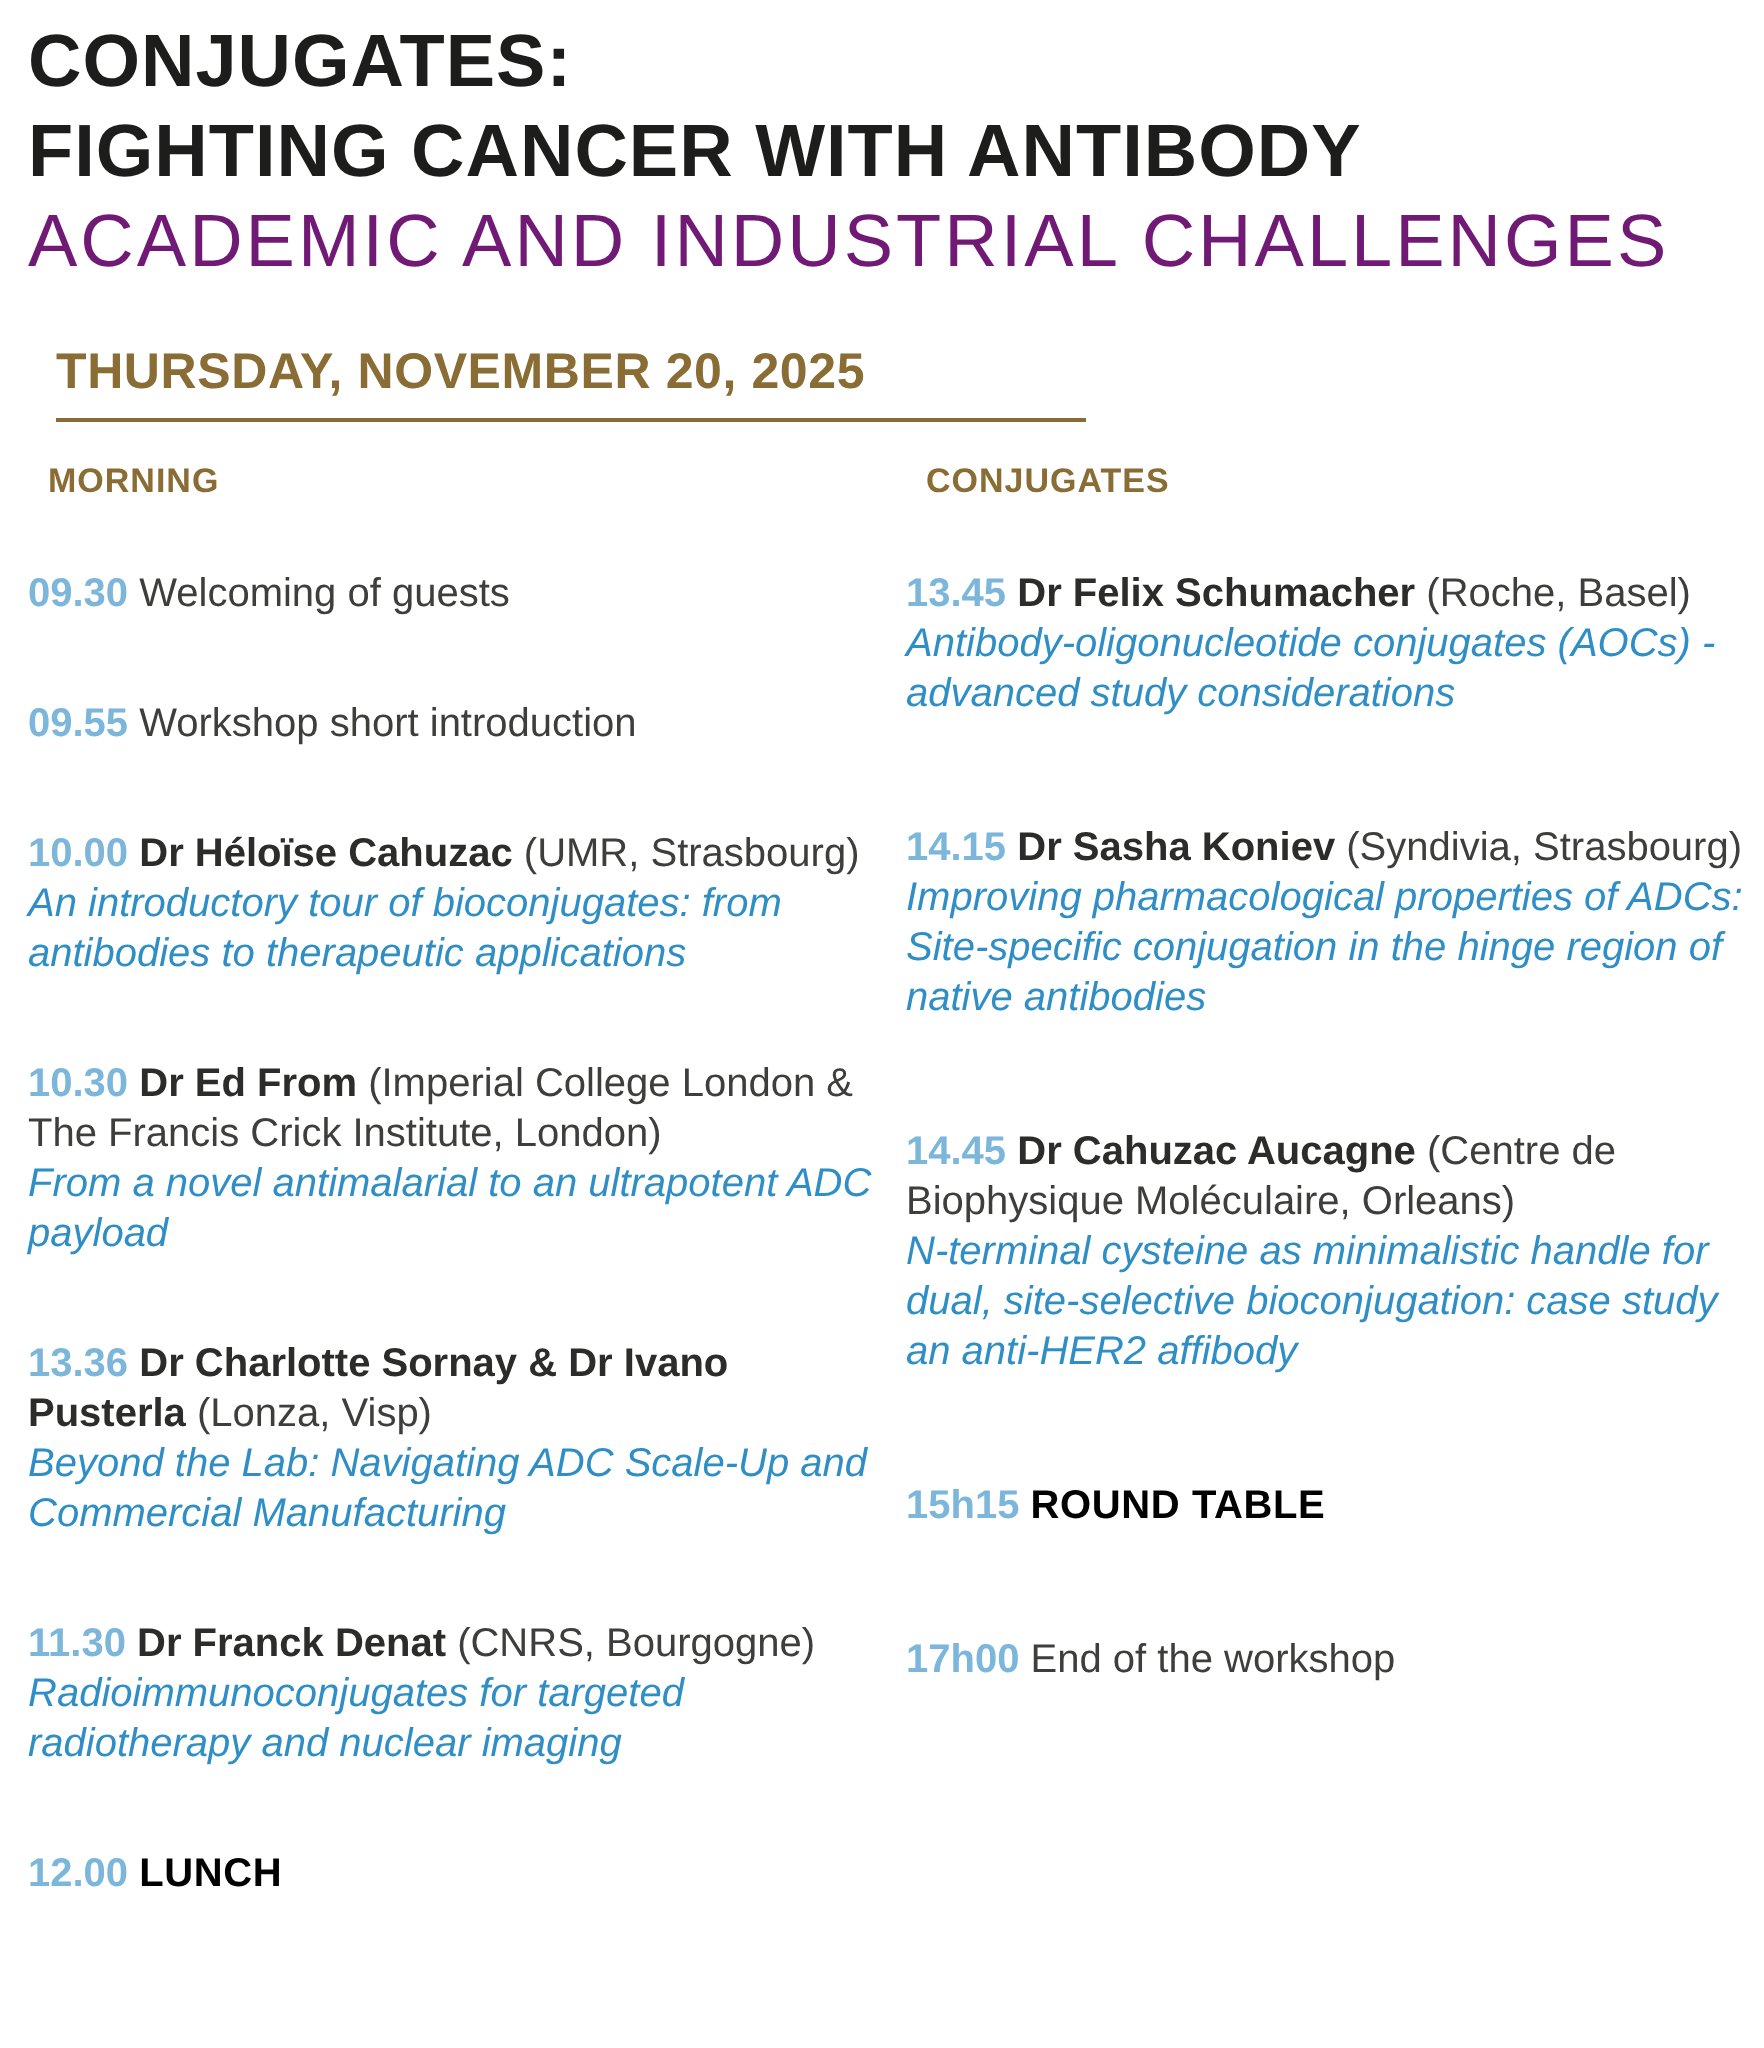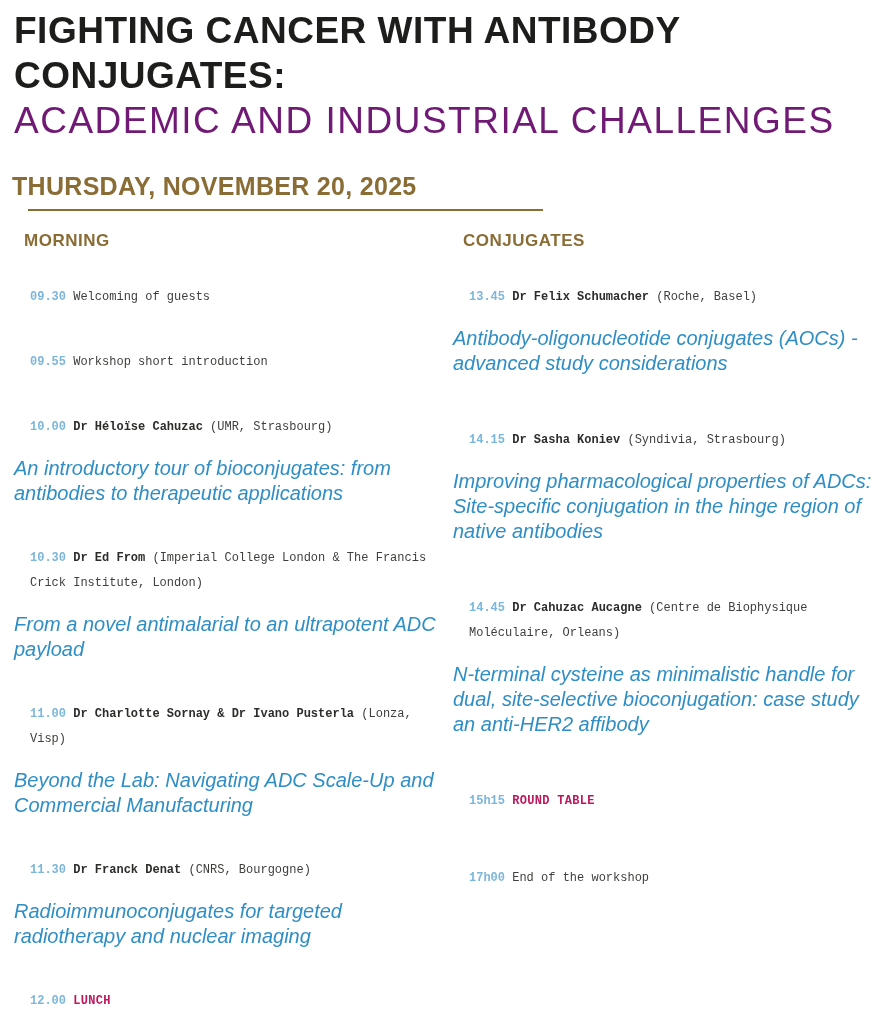"FIGHTING CANCER WITH ANTIBODY" div.title-line-bold { order: before "CONJUGATES:" -> after "CONJUGATES:" }
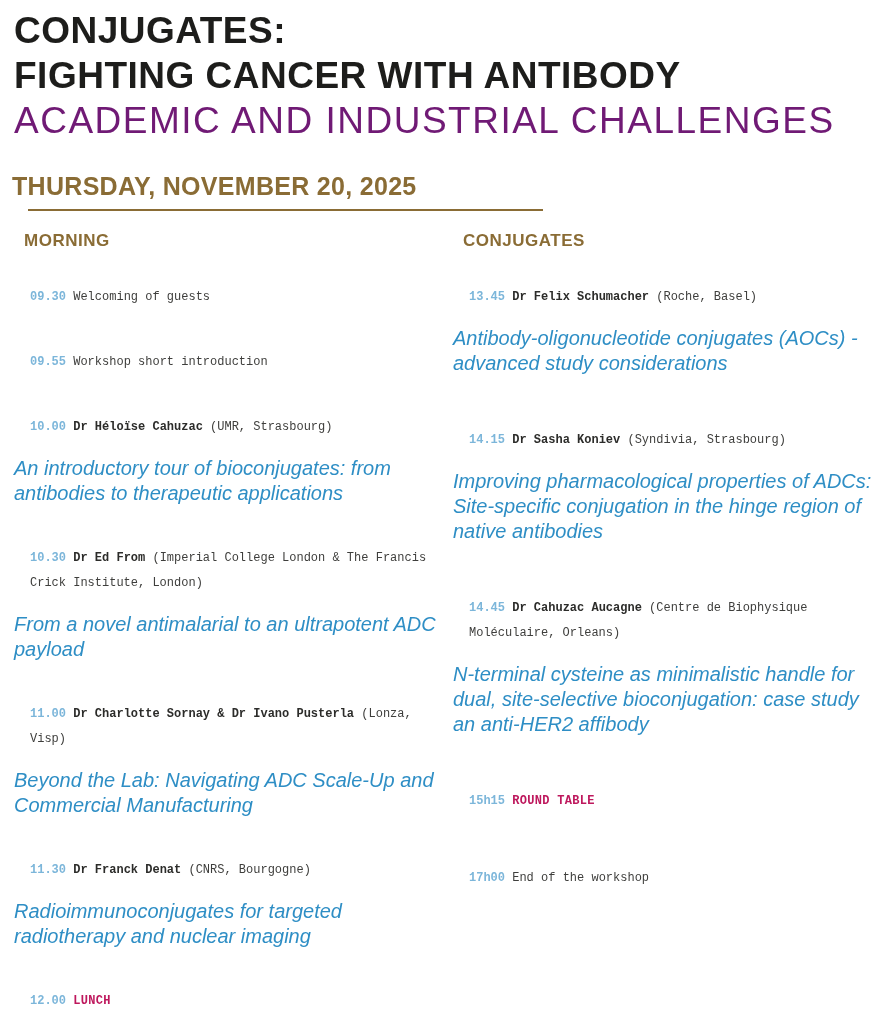"THURSDAY, NOVEMBER 20, 2025" .date-heading { margin: 28px 0 0 12px -> 28px 0 0 28px }
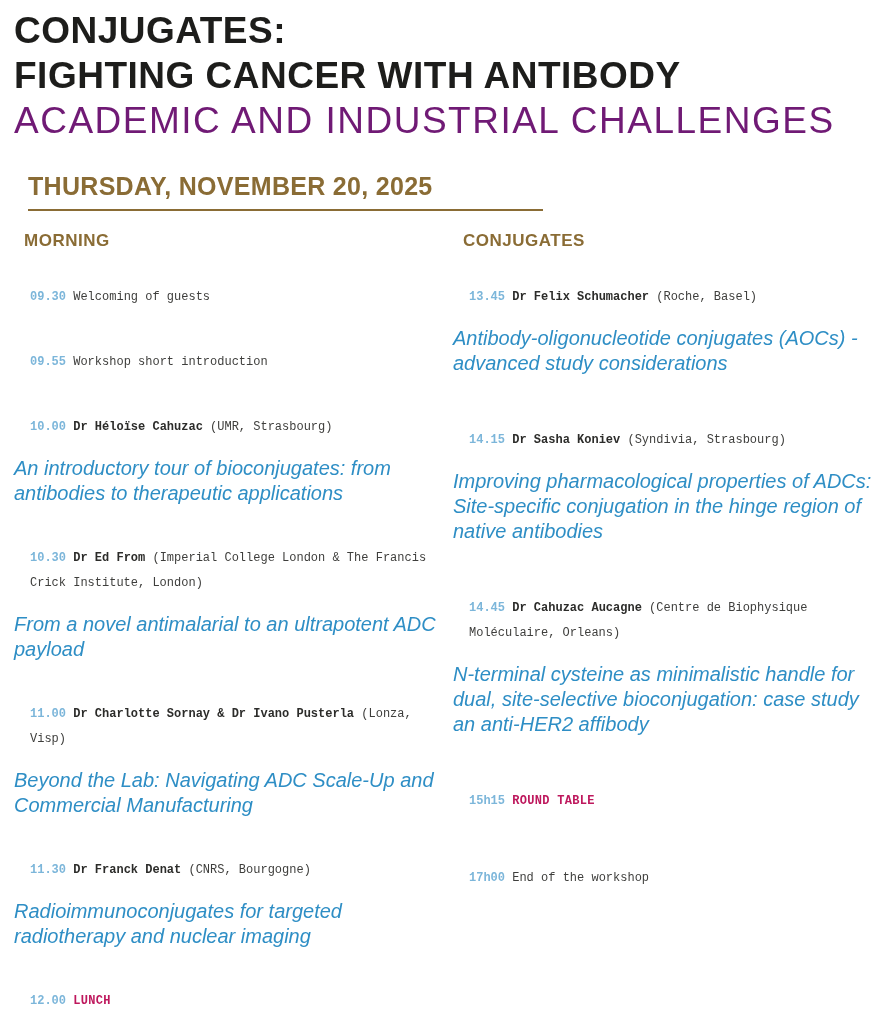"09.30 Welcoming of guests" .head { font-family: Liberation Mono, monospace -> none; font-size: 12px -> 20px; margin: 16px -> 0 }
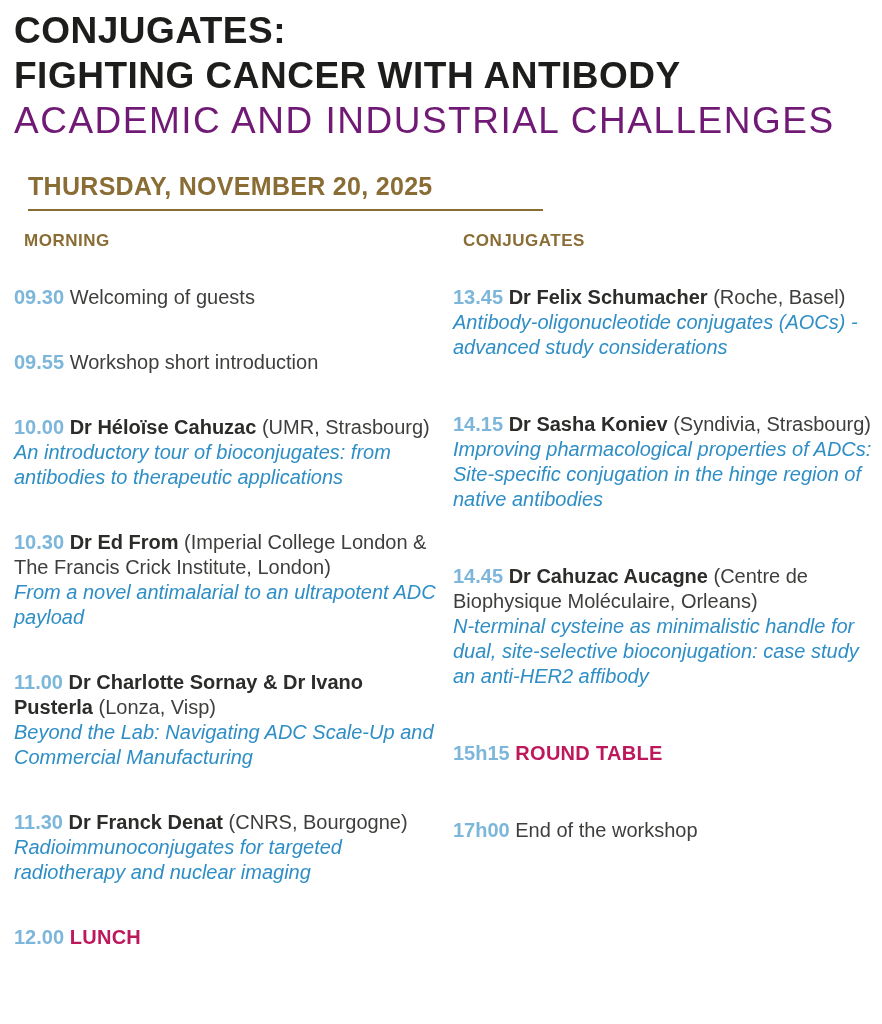"11.00" span.time { text: 11.00 -> 13.36 }
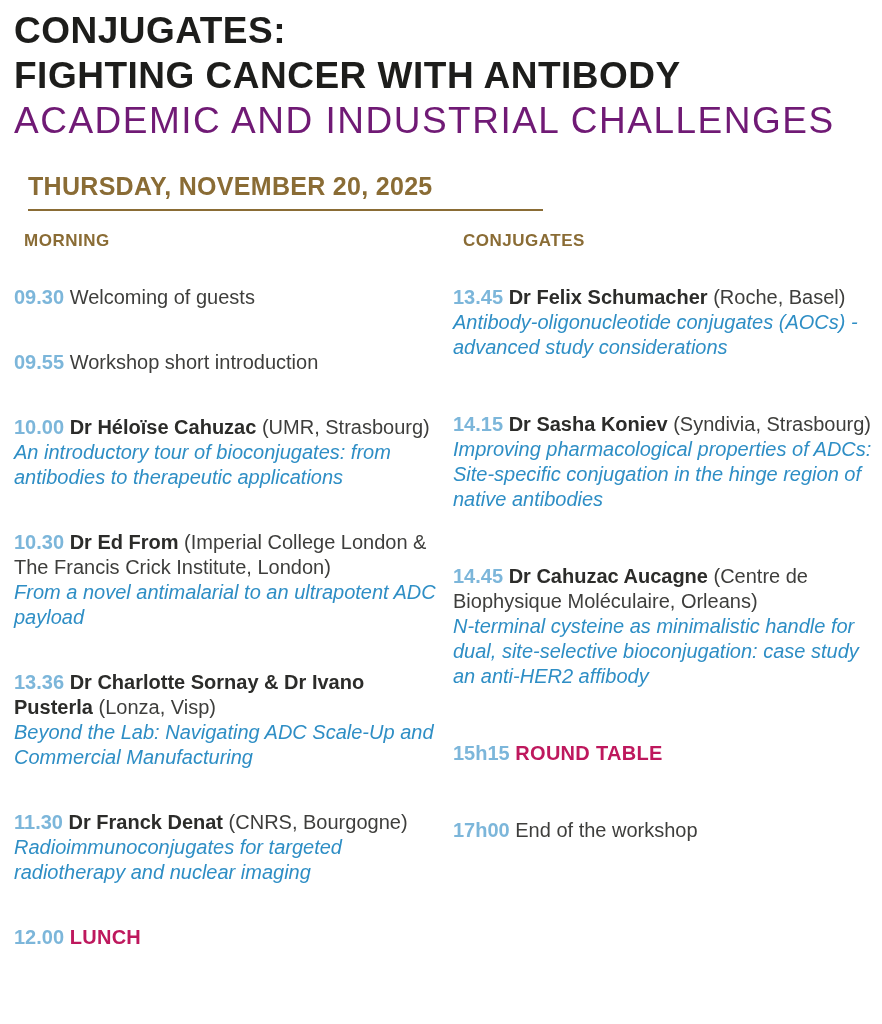"ROUND TABLE" .brown-label { color: #be185d -> #000000 }
